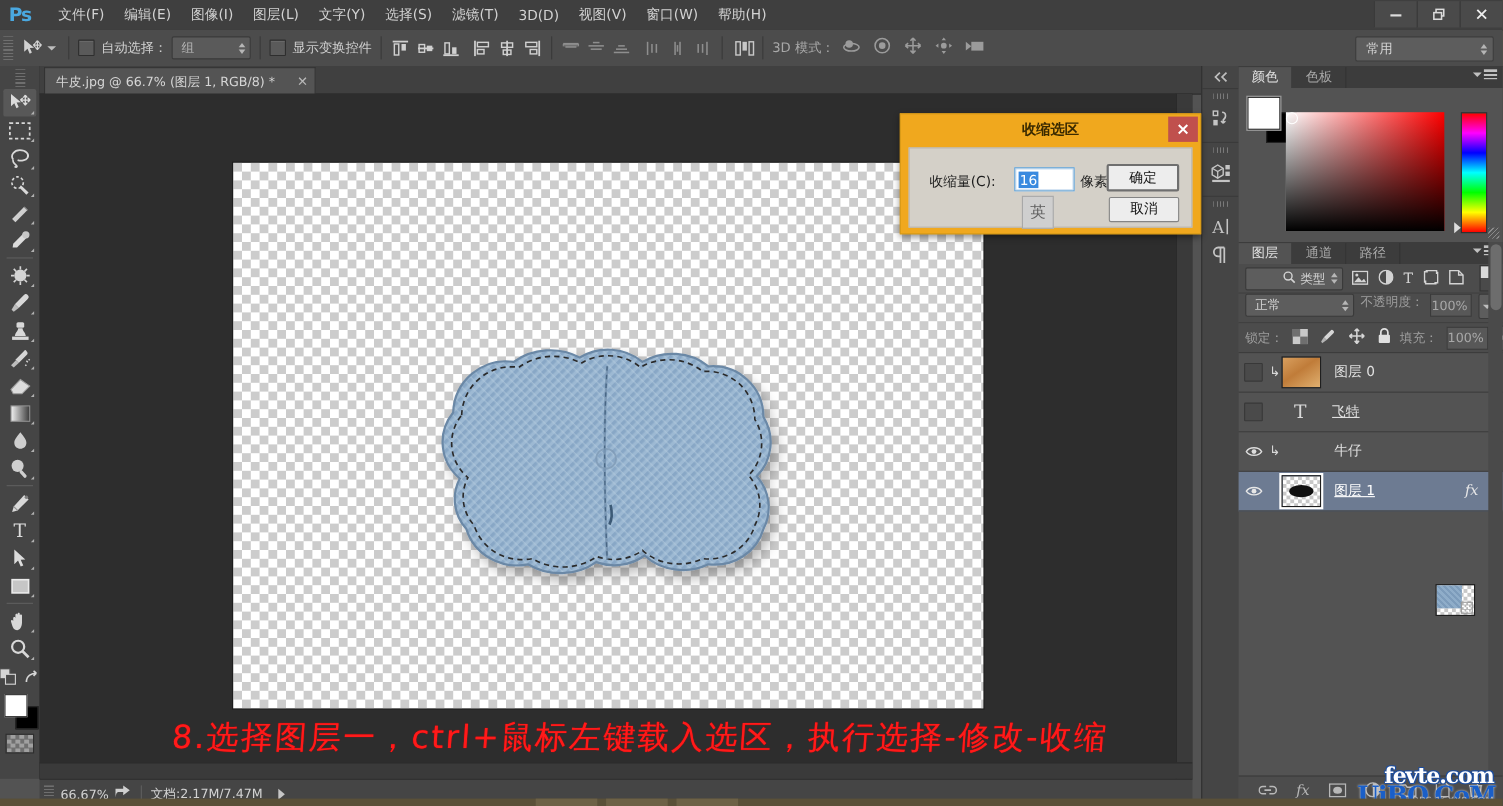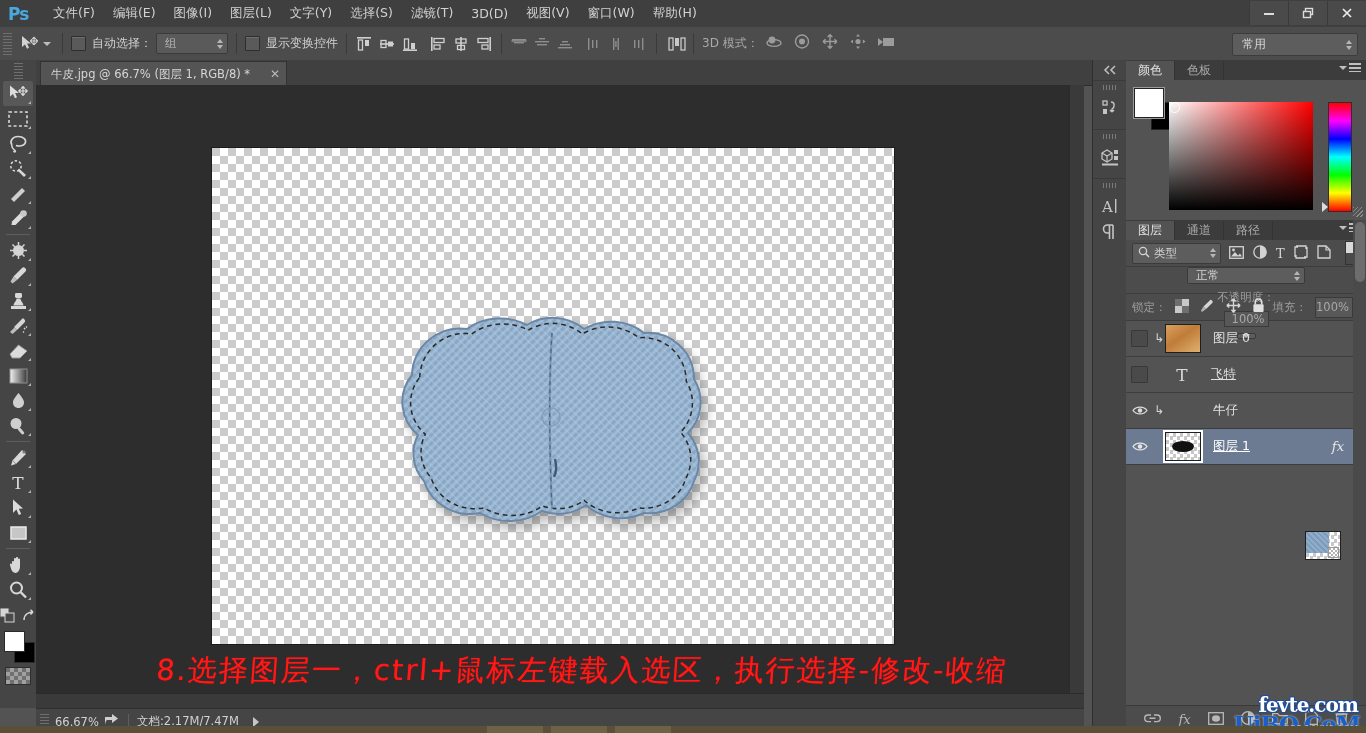"收缩选区" div.dialog { html: none -> <div> <div> <div>收缩选区</div> <div> <svg> <path></path> </svg> </div> </div> <div> <span>收缩量(C):</span> <div> <span>16</span> </div> <span>像素</span> <div>确定</div> <div>取消</div> </div> <div>英</div> </div> }
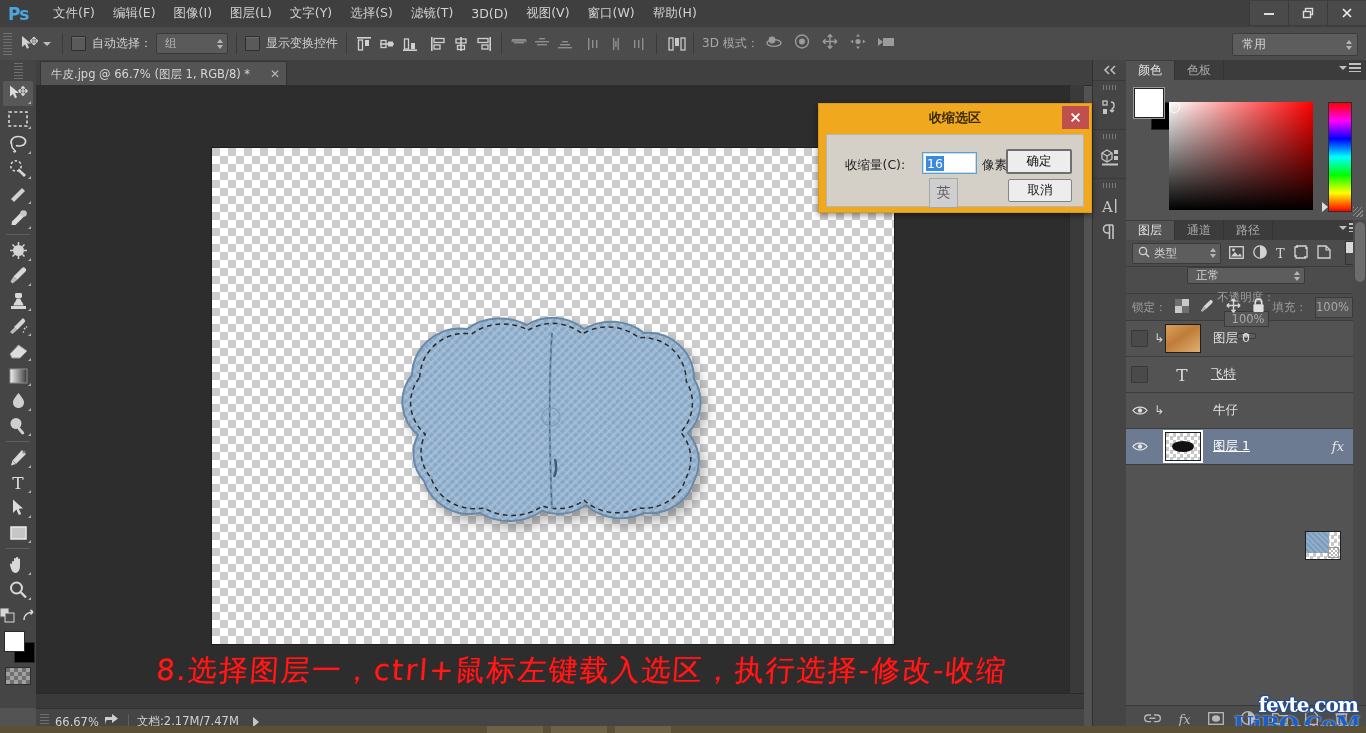"类型" .lp-filter .fsel { justify-content: space-between -> flex-end }
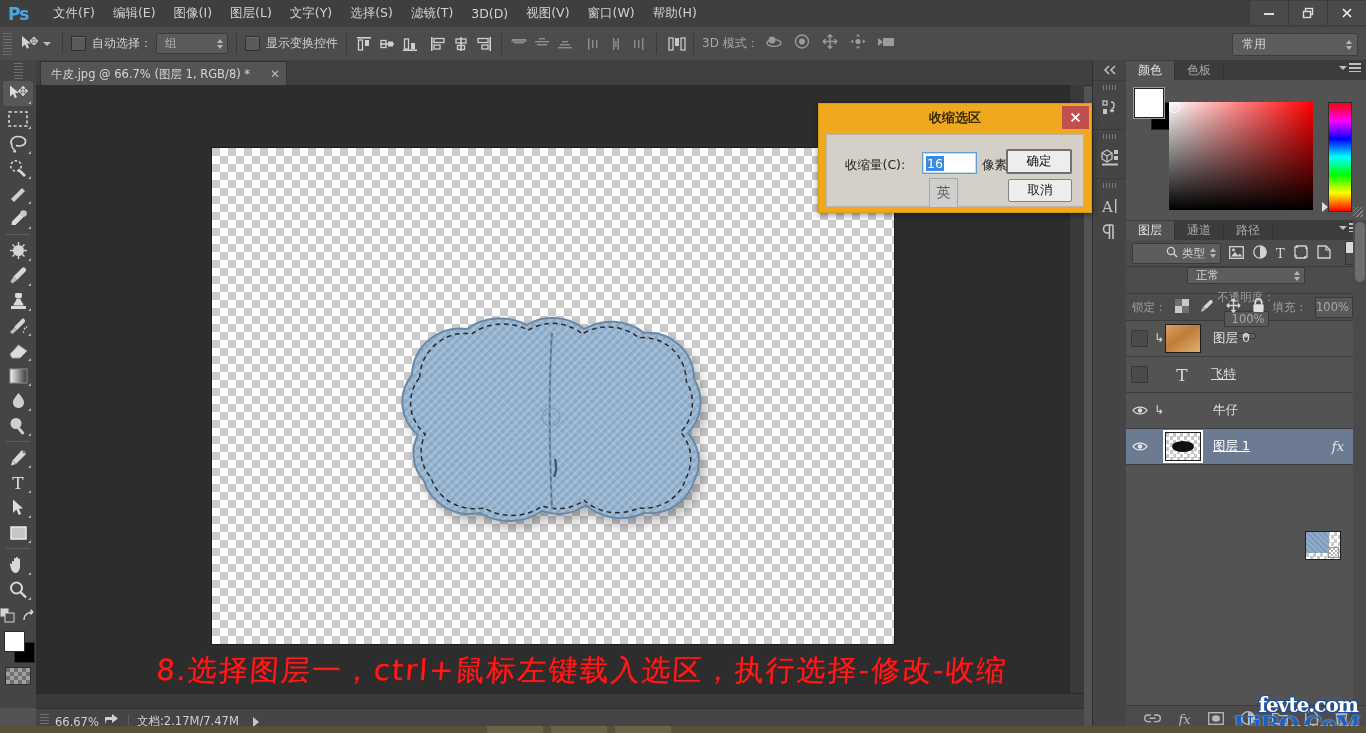"正常" .lp-row2 { align-items: center -> none; flex-direction: column -> none }
